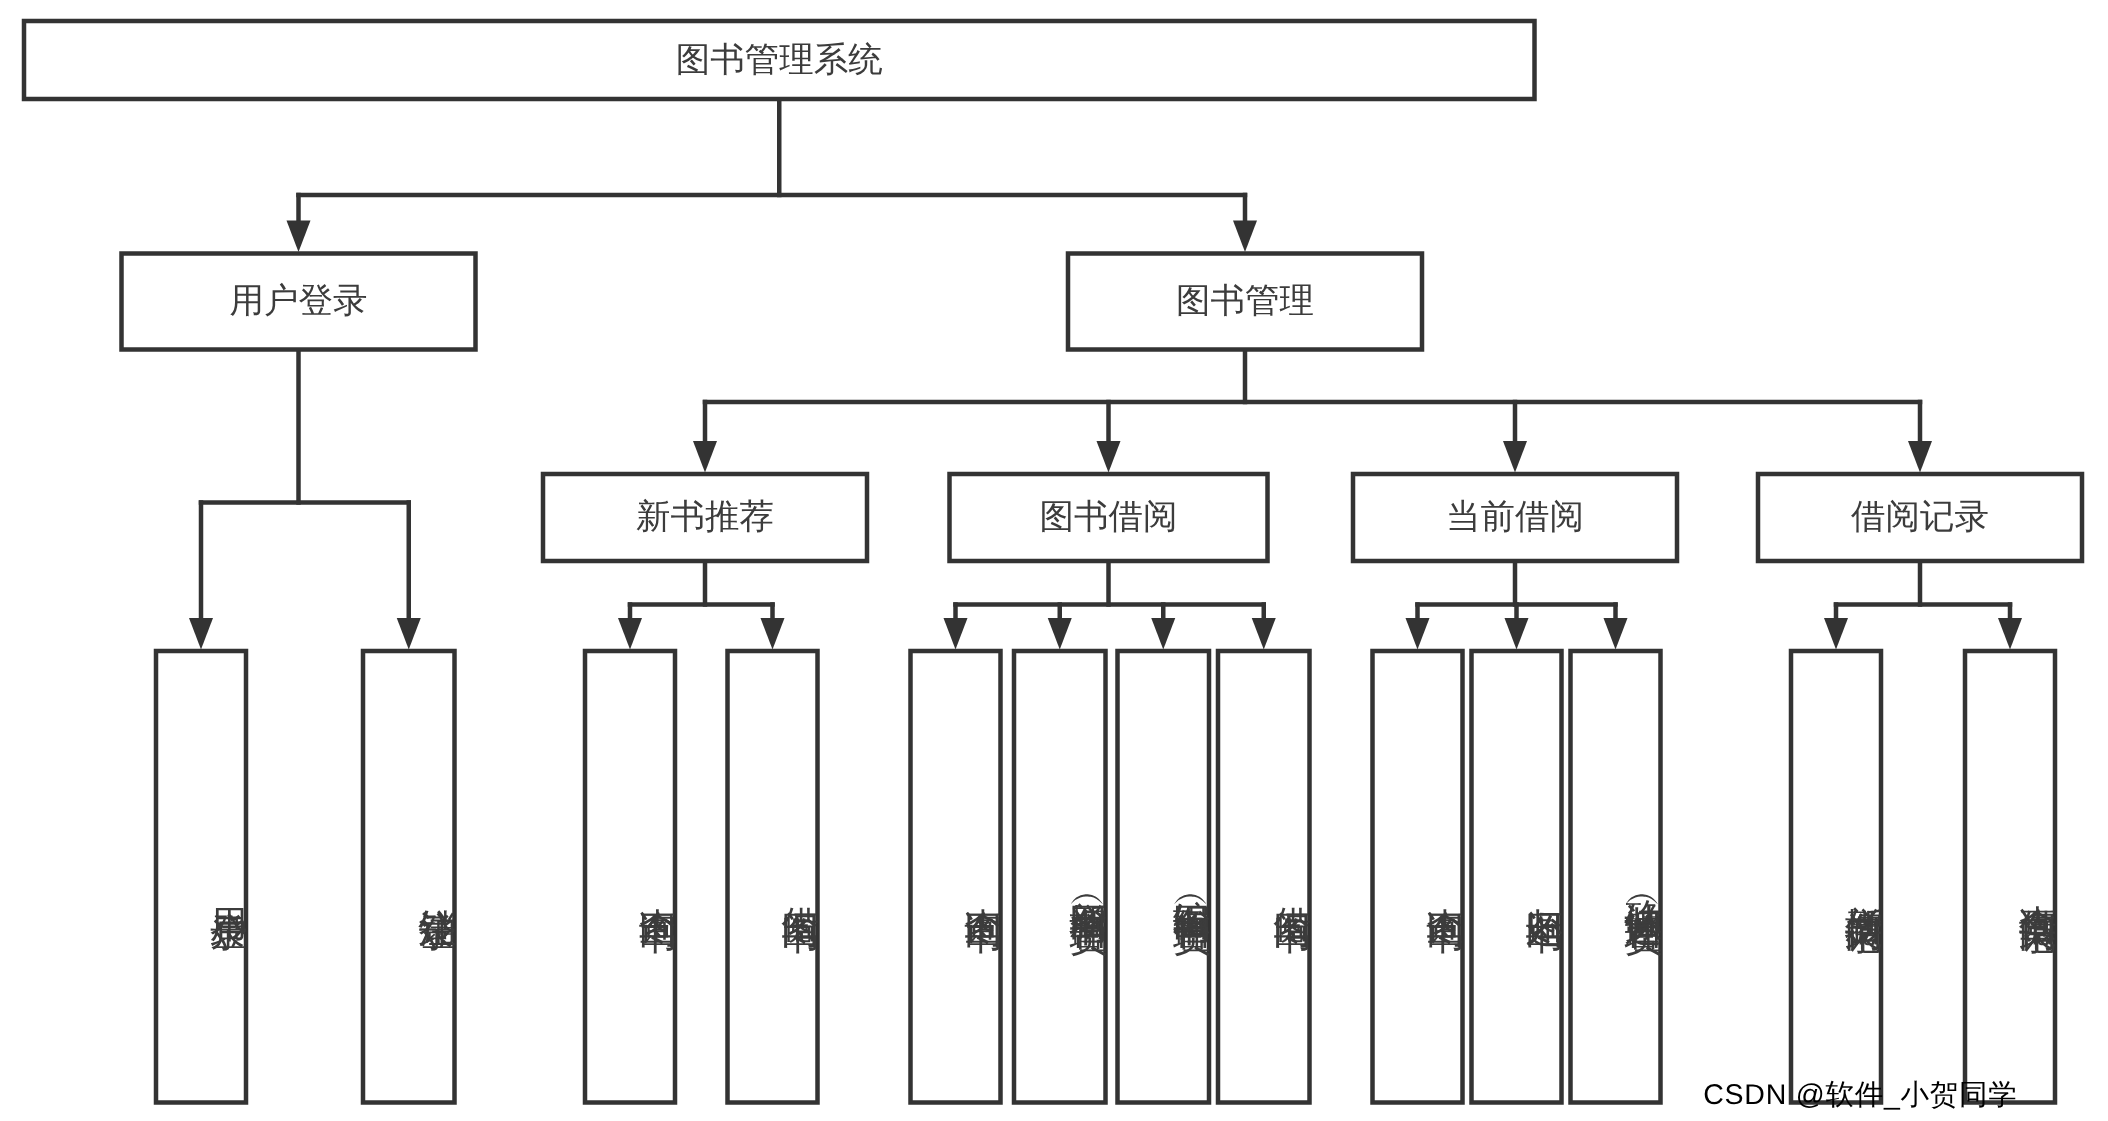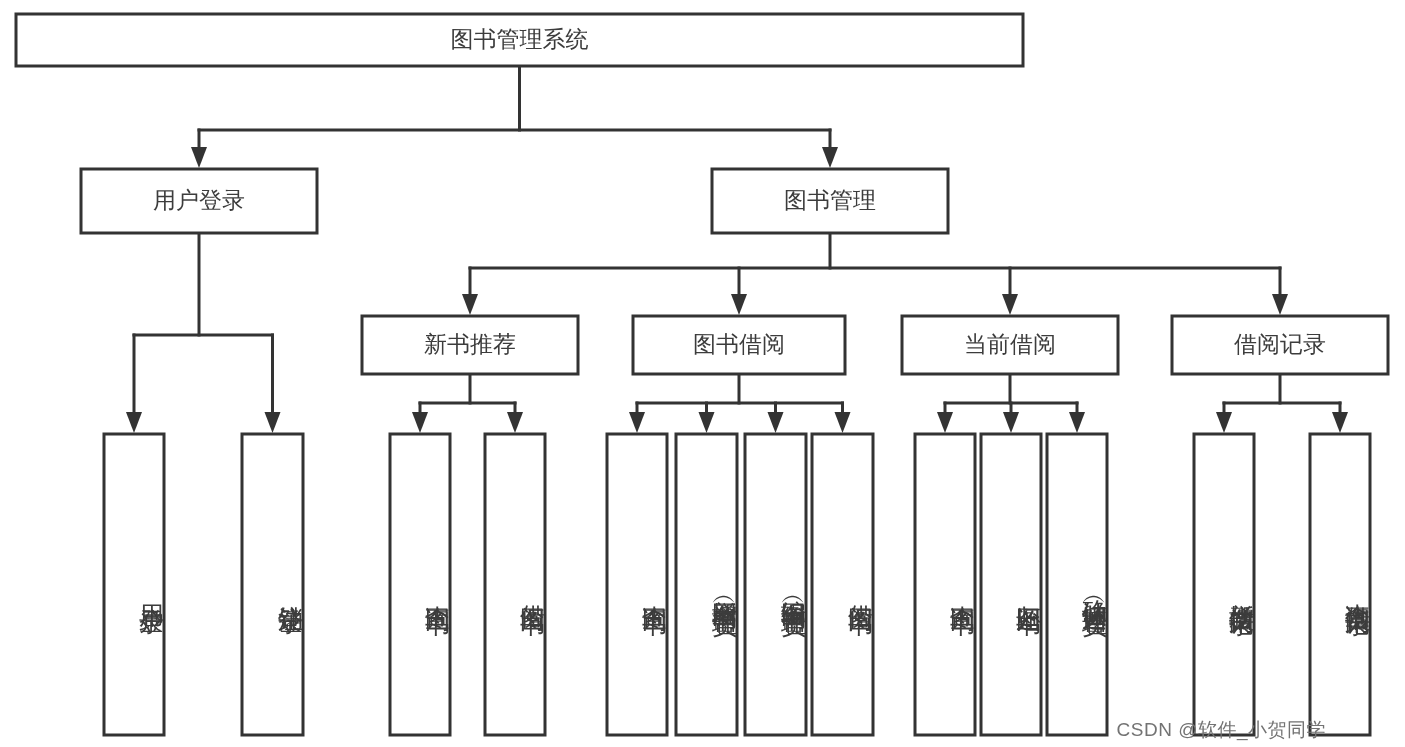"CSDN @软件_小贺同学" .watermark { color: #737373 -> #000000; right: 19px -> 0 }
